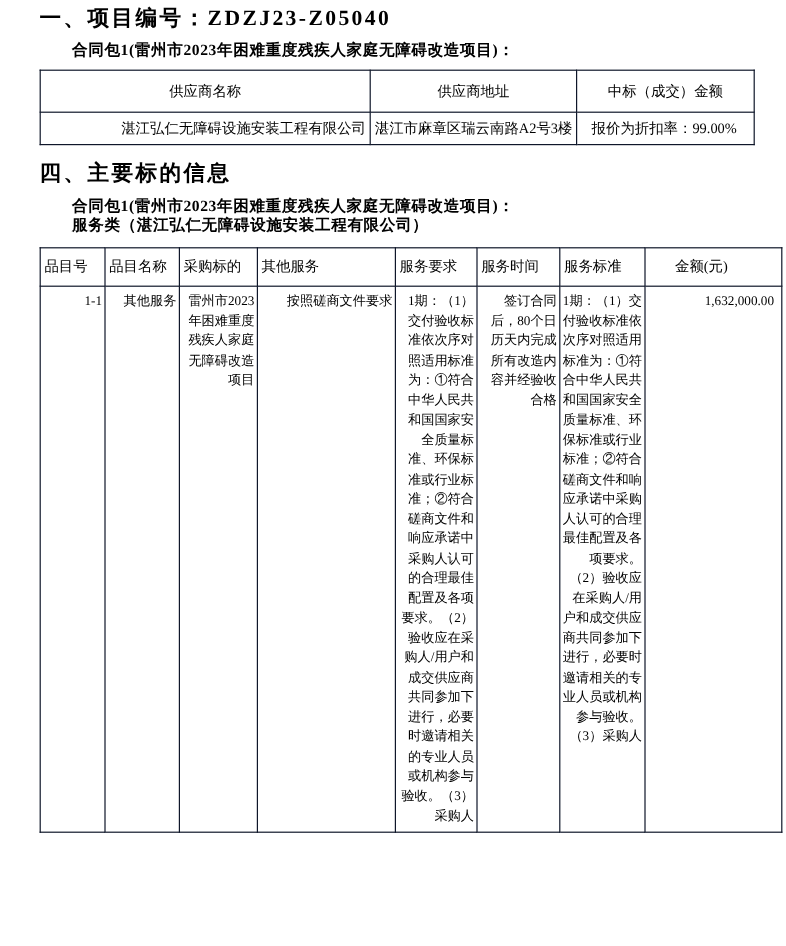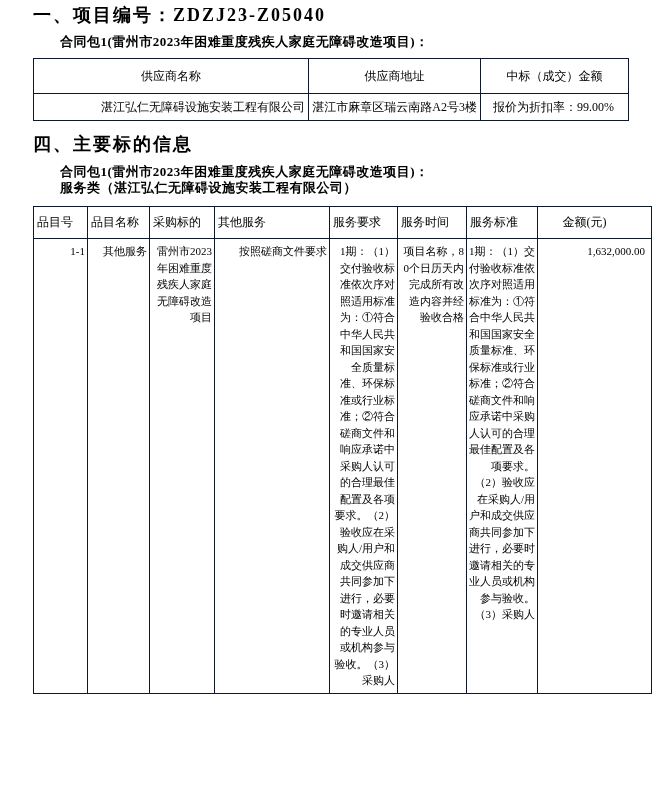"项目名称，80个日历天内完成所有改造内容并经验收合格" td { text: 项目名称 -> 签订合同后 }
